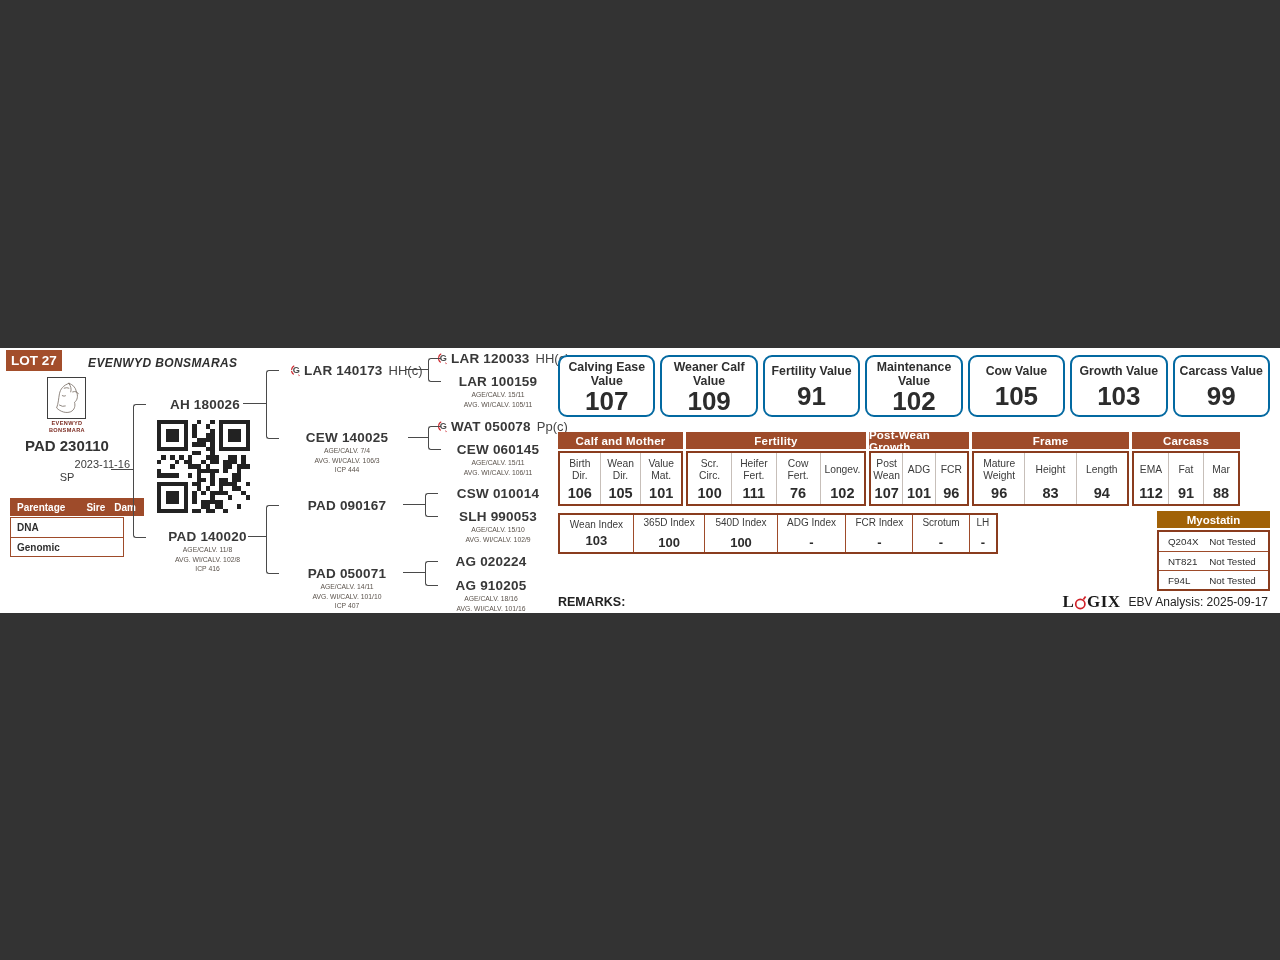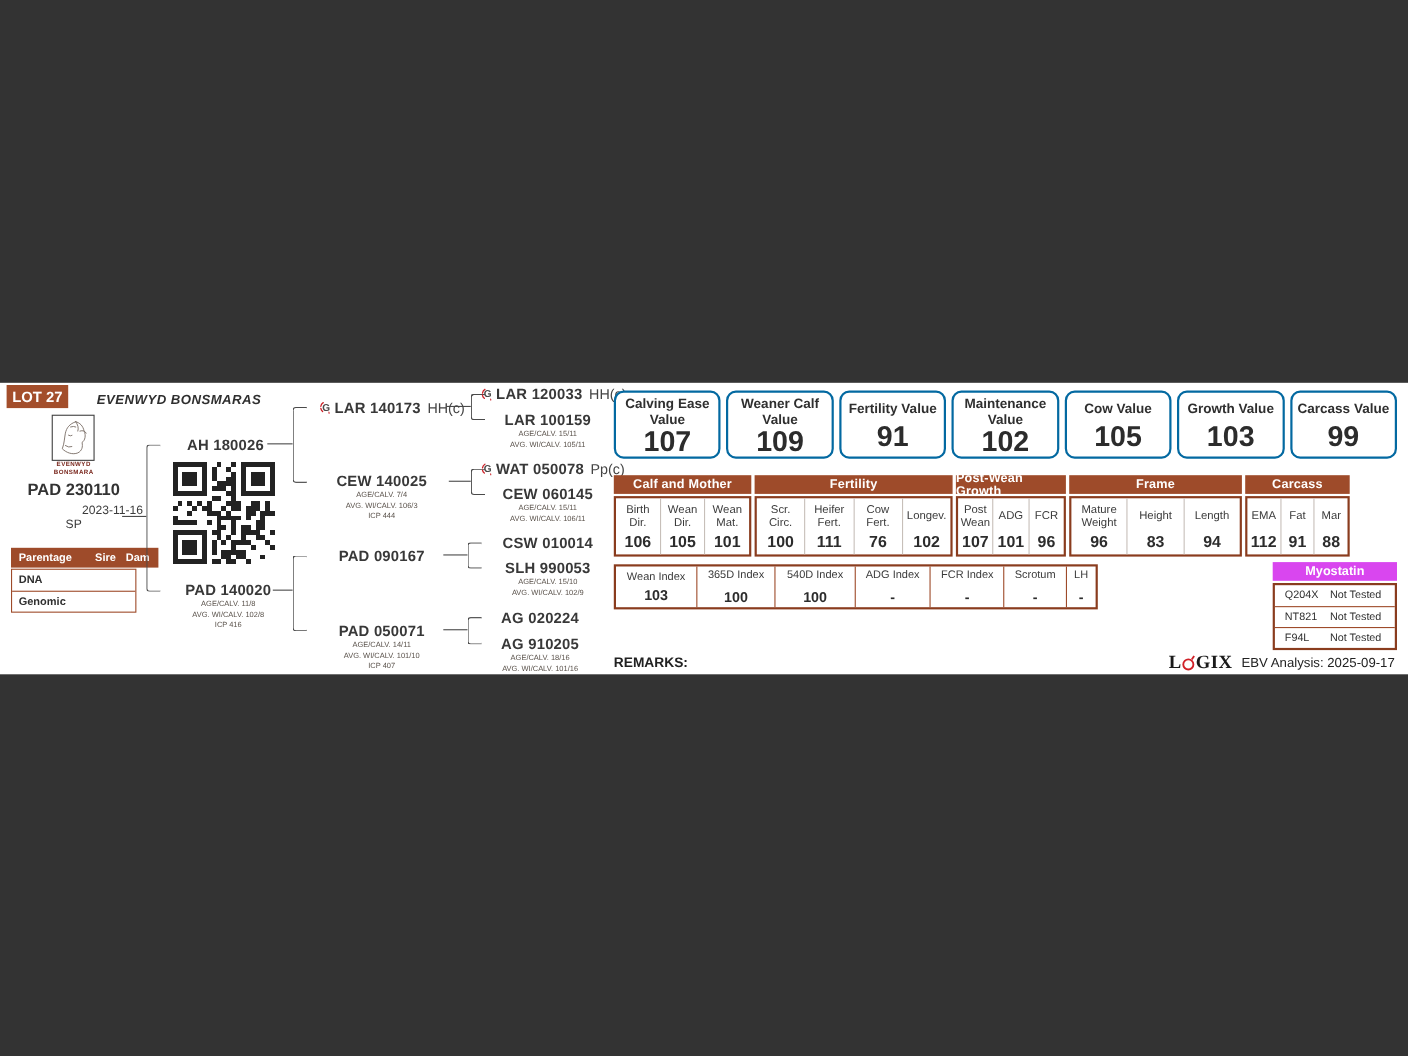"Carcass" .sw4 { width: 95px -> 108px }
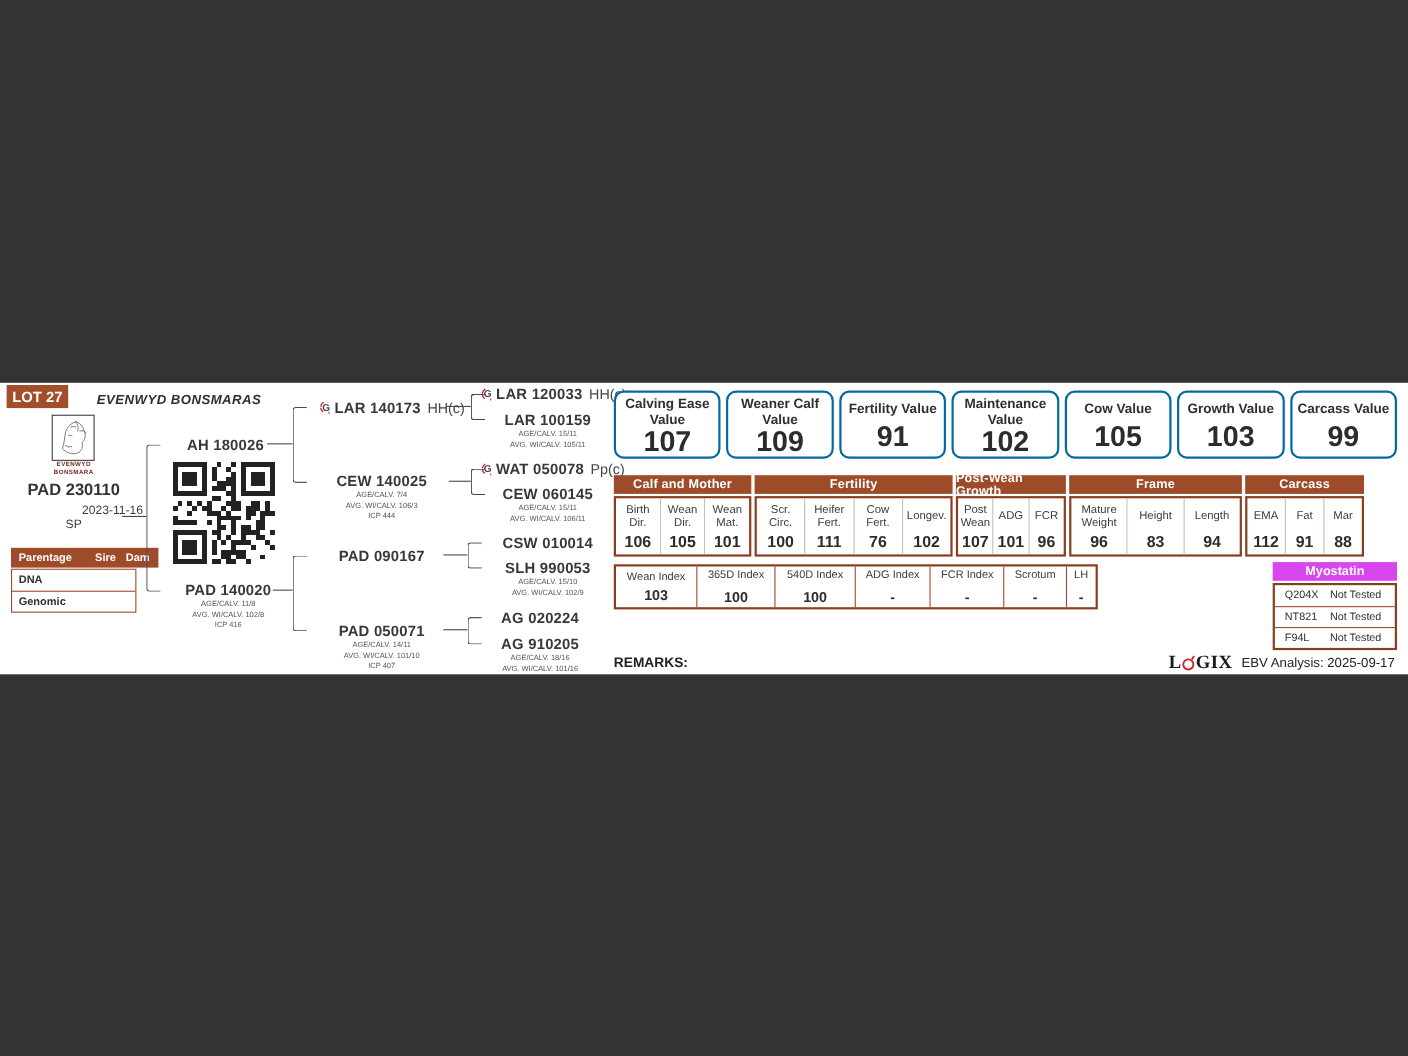"Wean Mat." div.lbl { text: Wean -> Value }
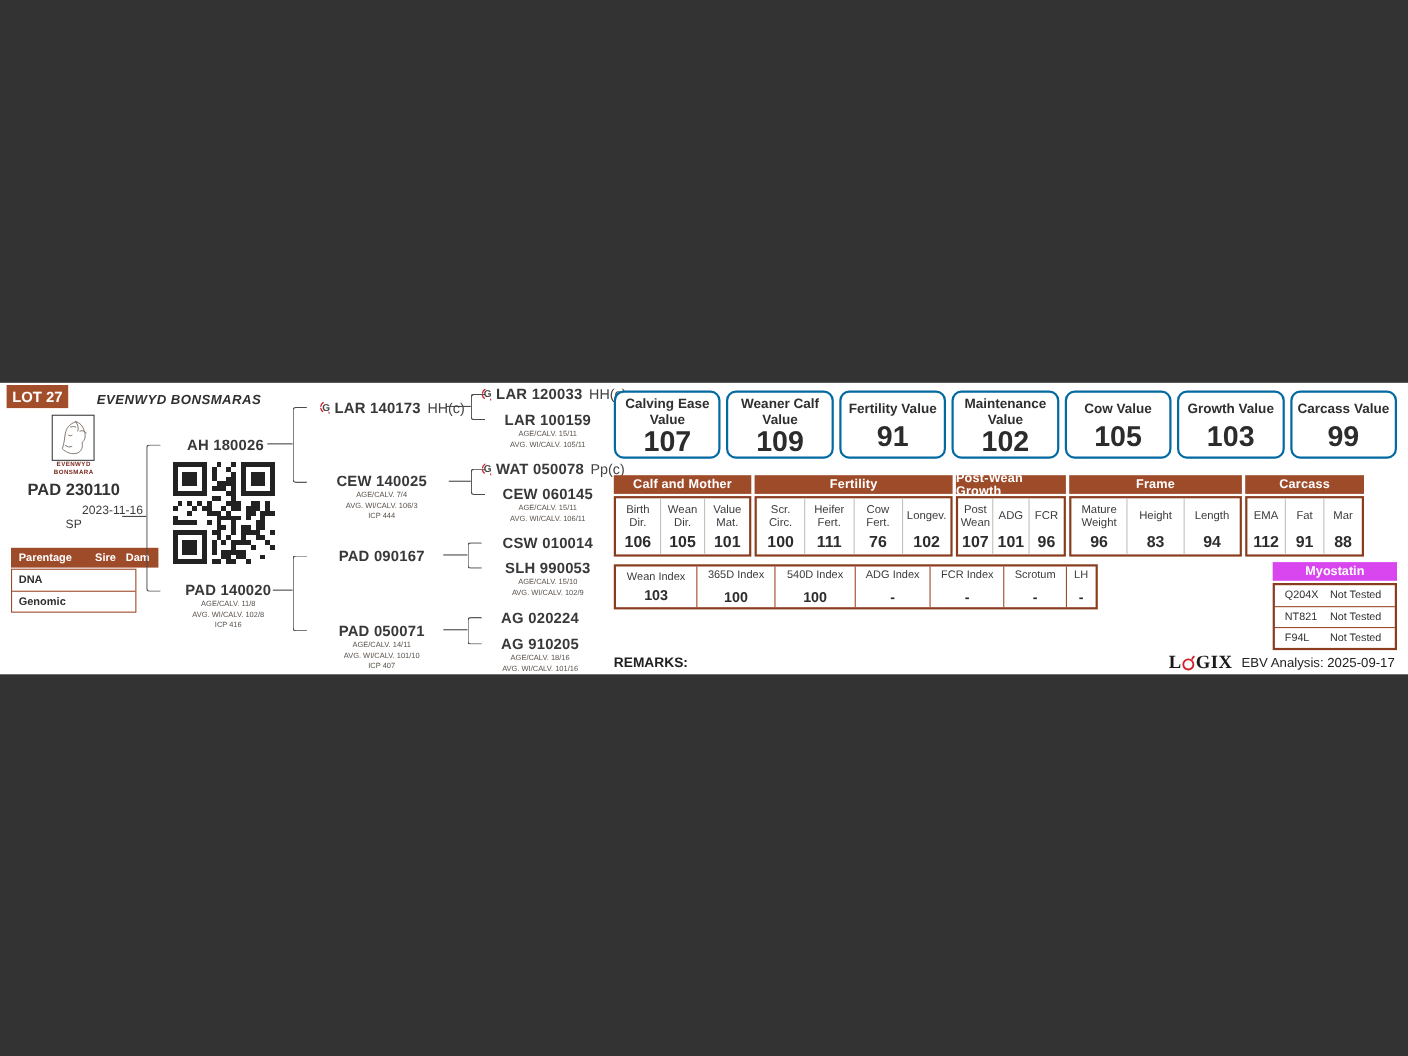"Myostatin" .myo-head { background: #d946ef -> #a16207 }
